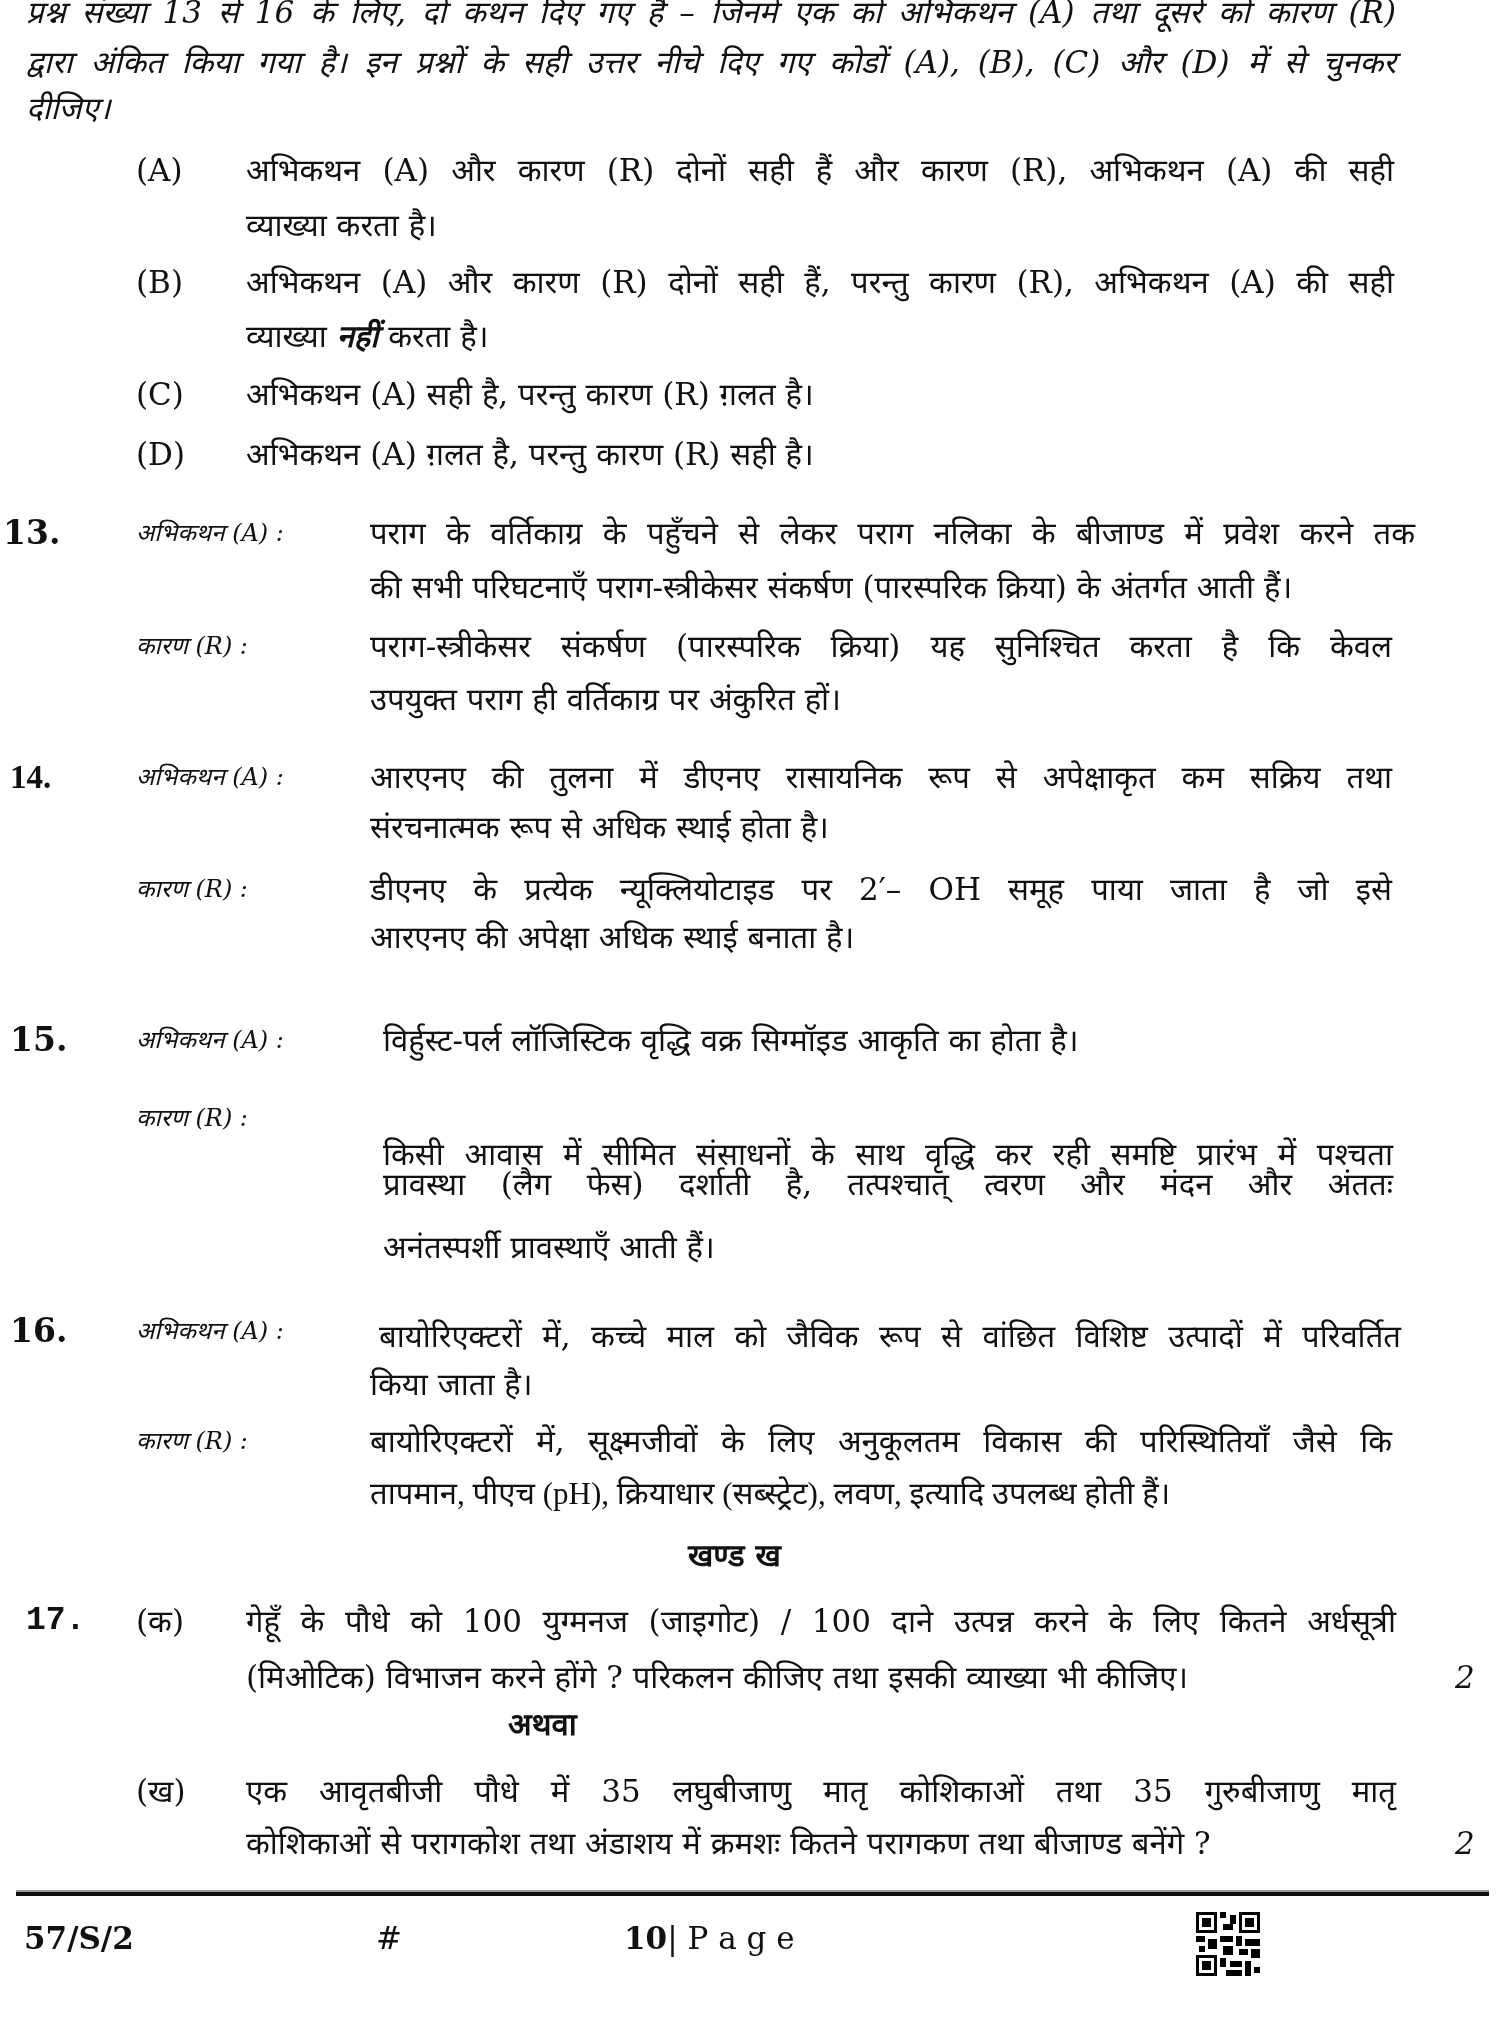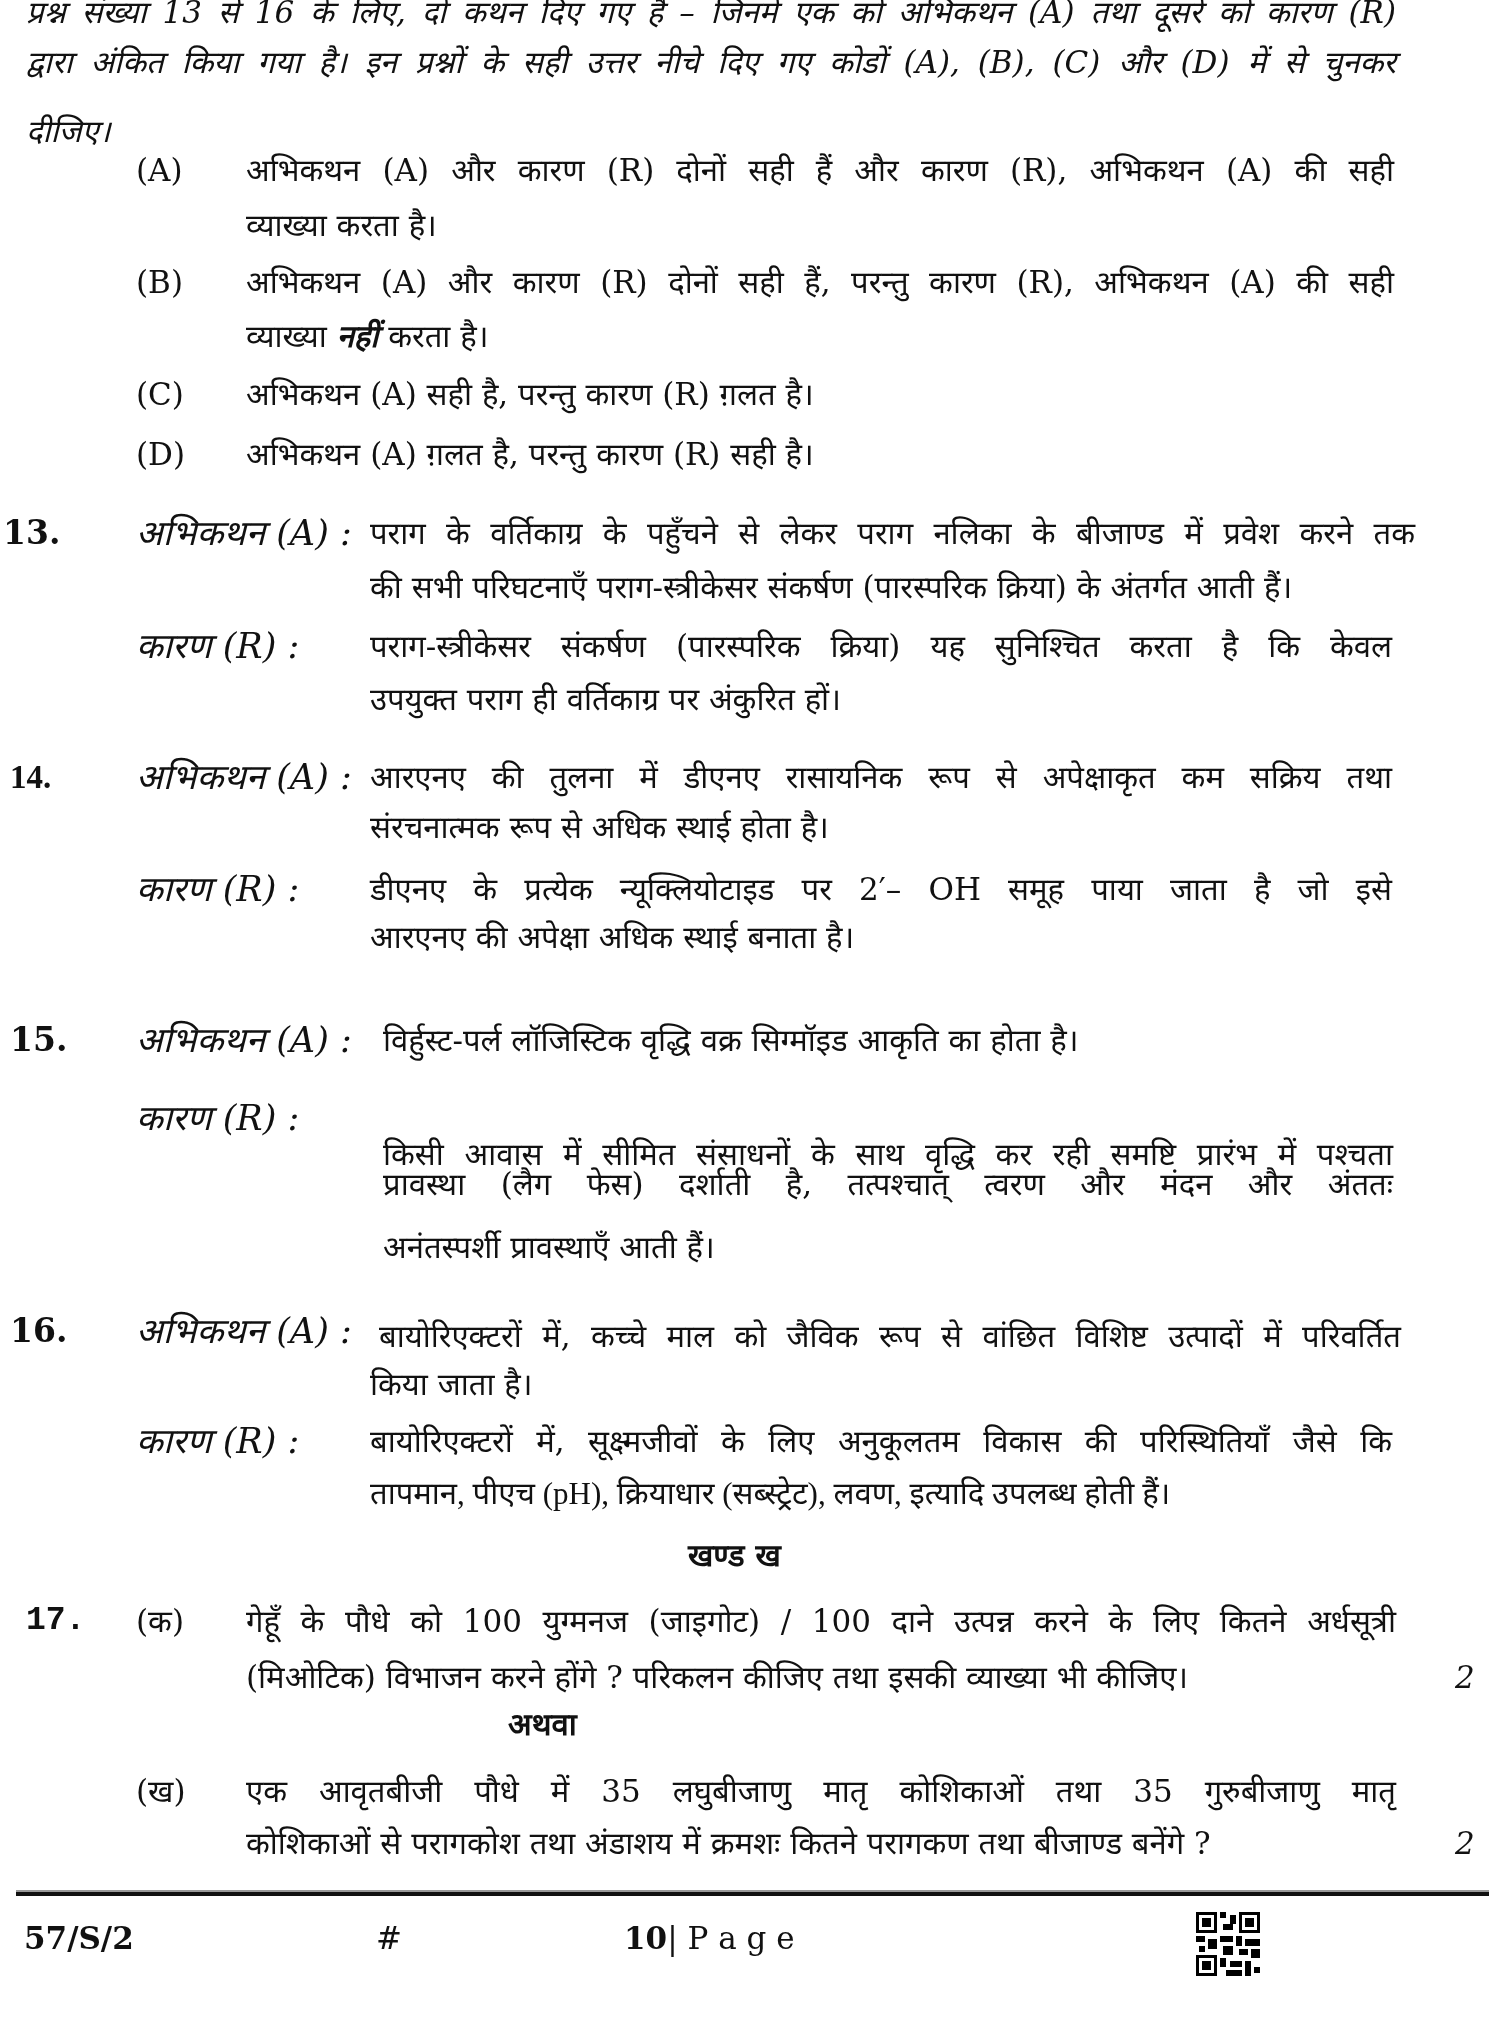"दीजिए।" div.ln { top: 111px -> 88px }
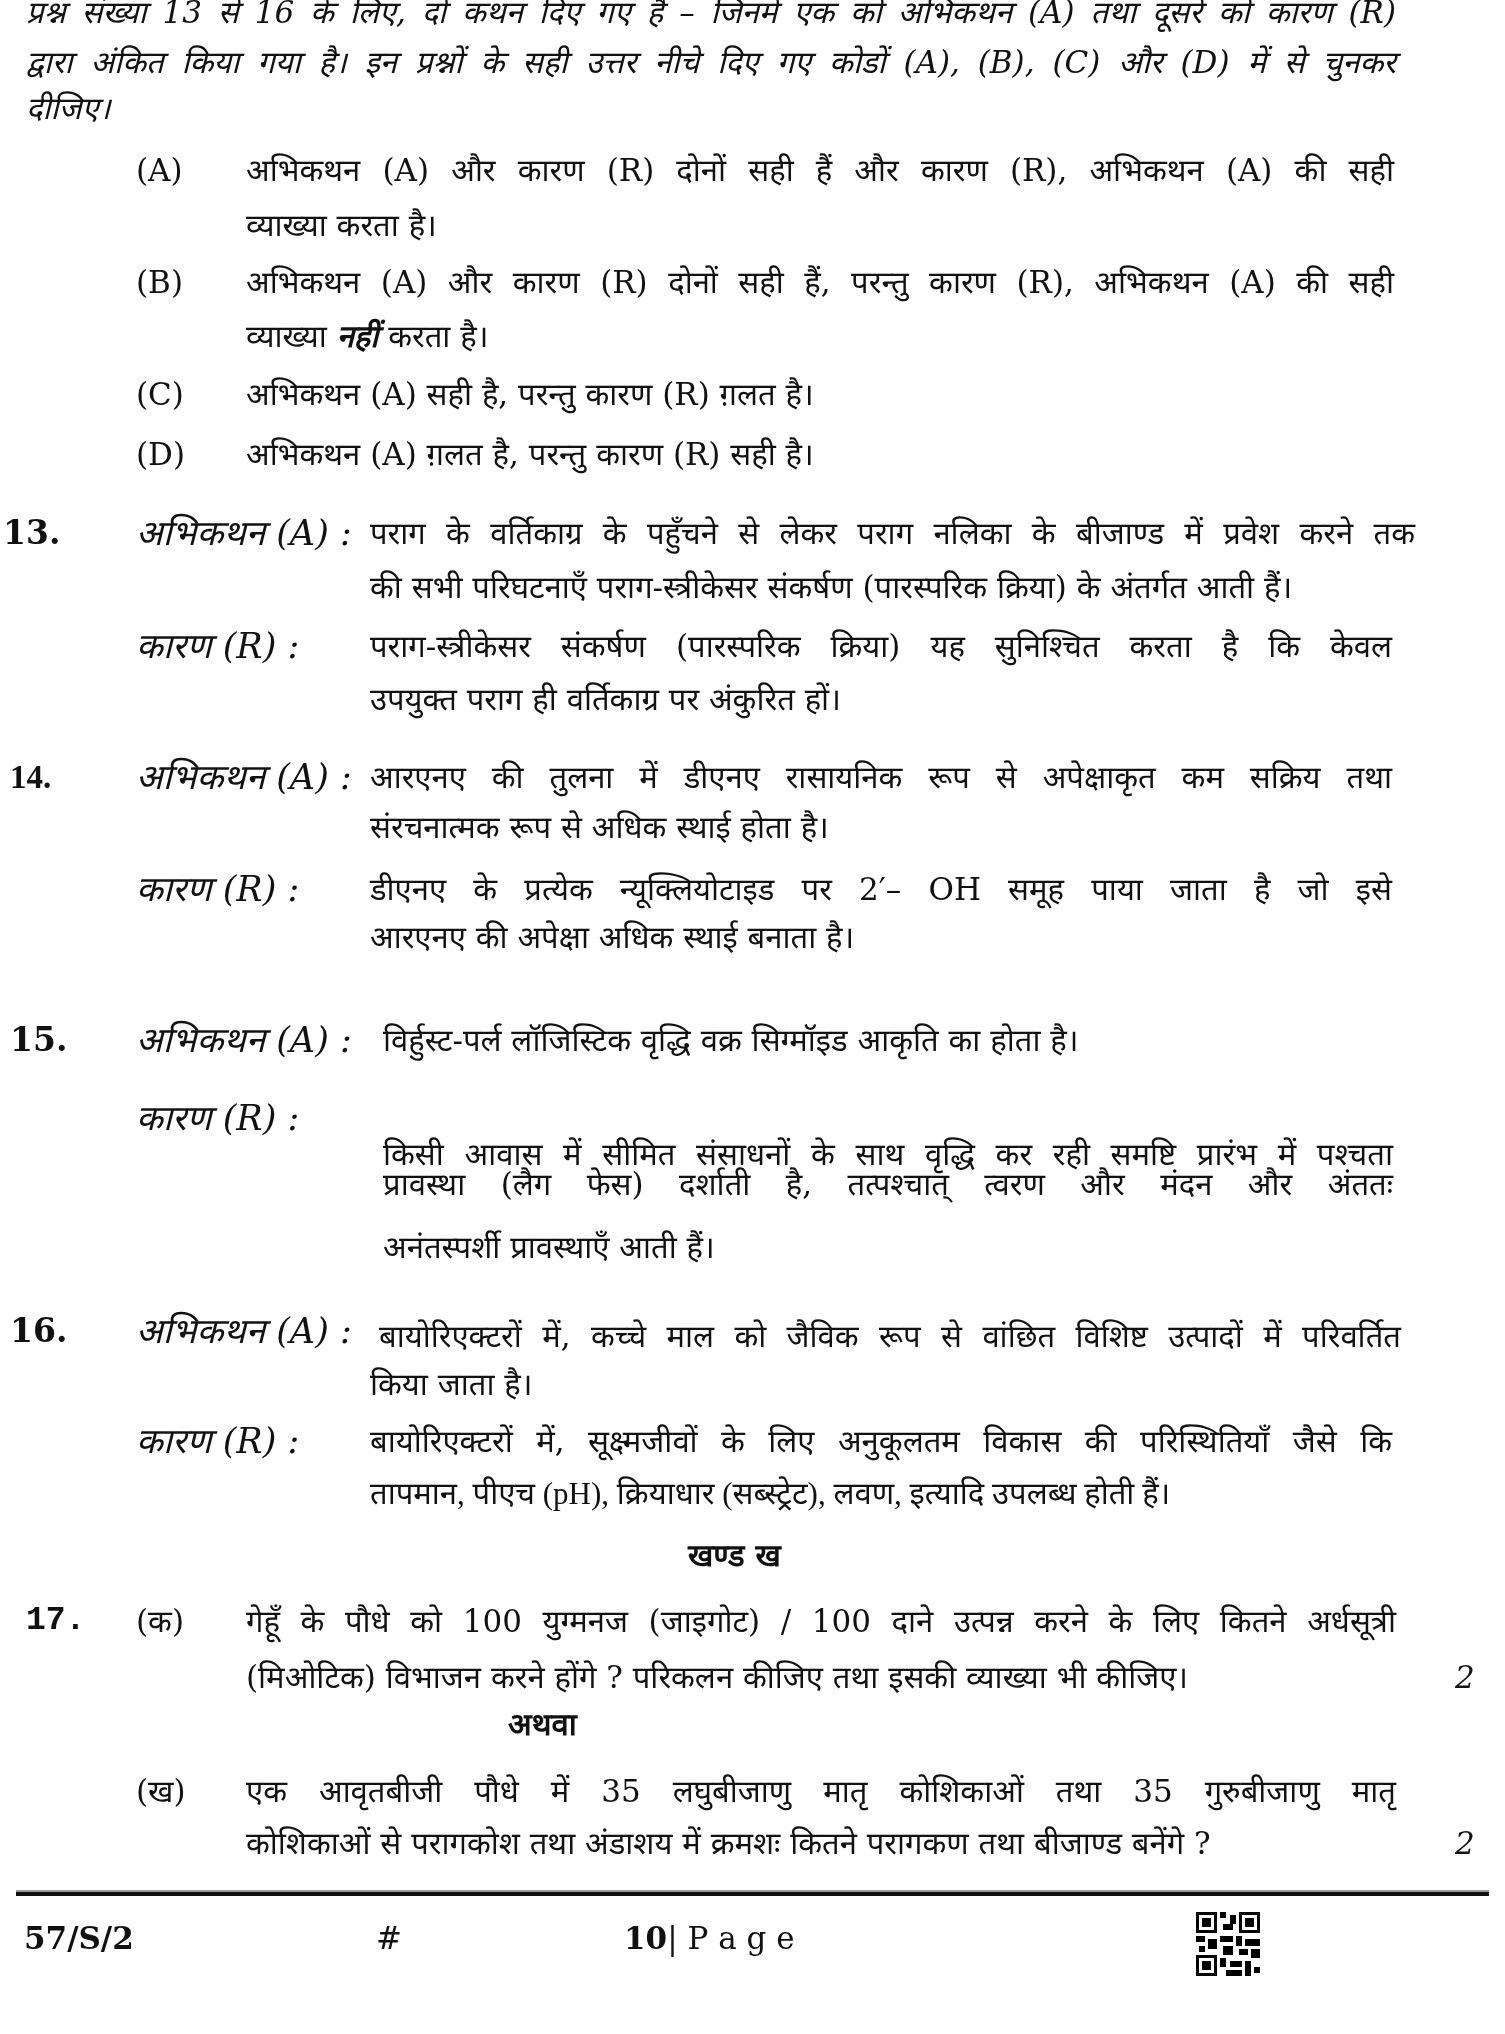"अभिकथन (A) :" .lbl { font-size: 35px -> 24px }
